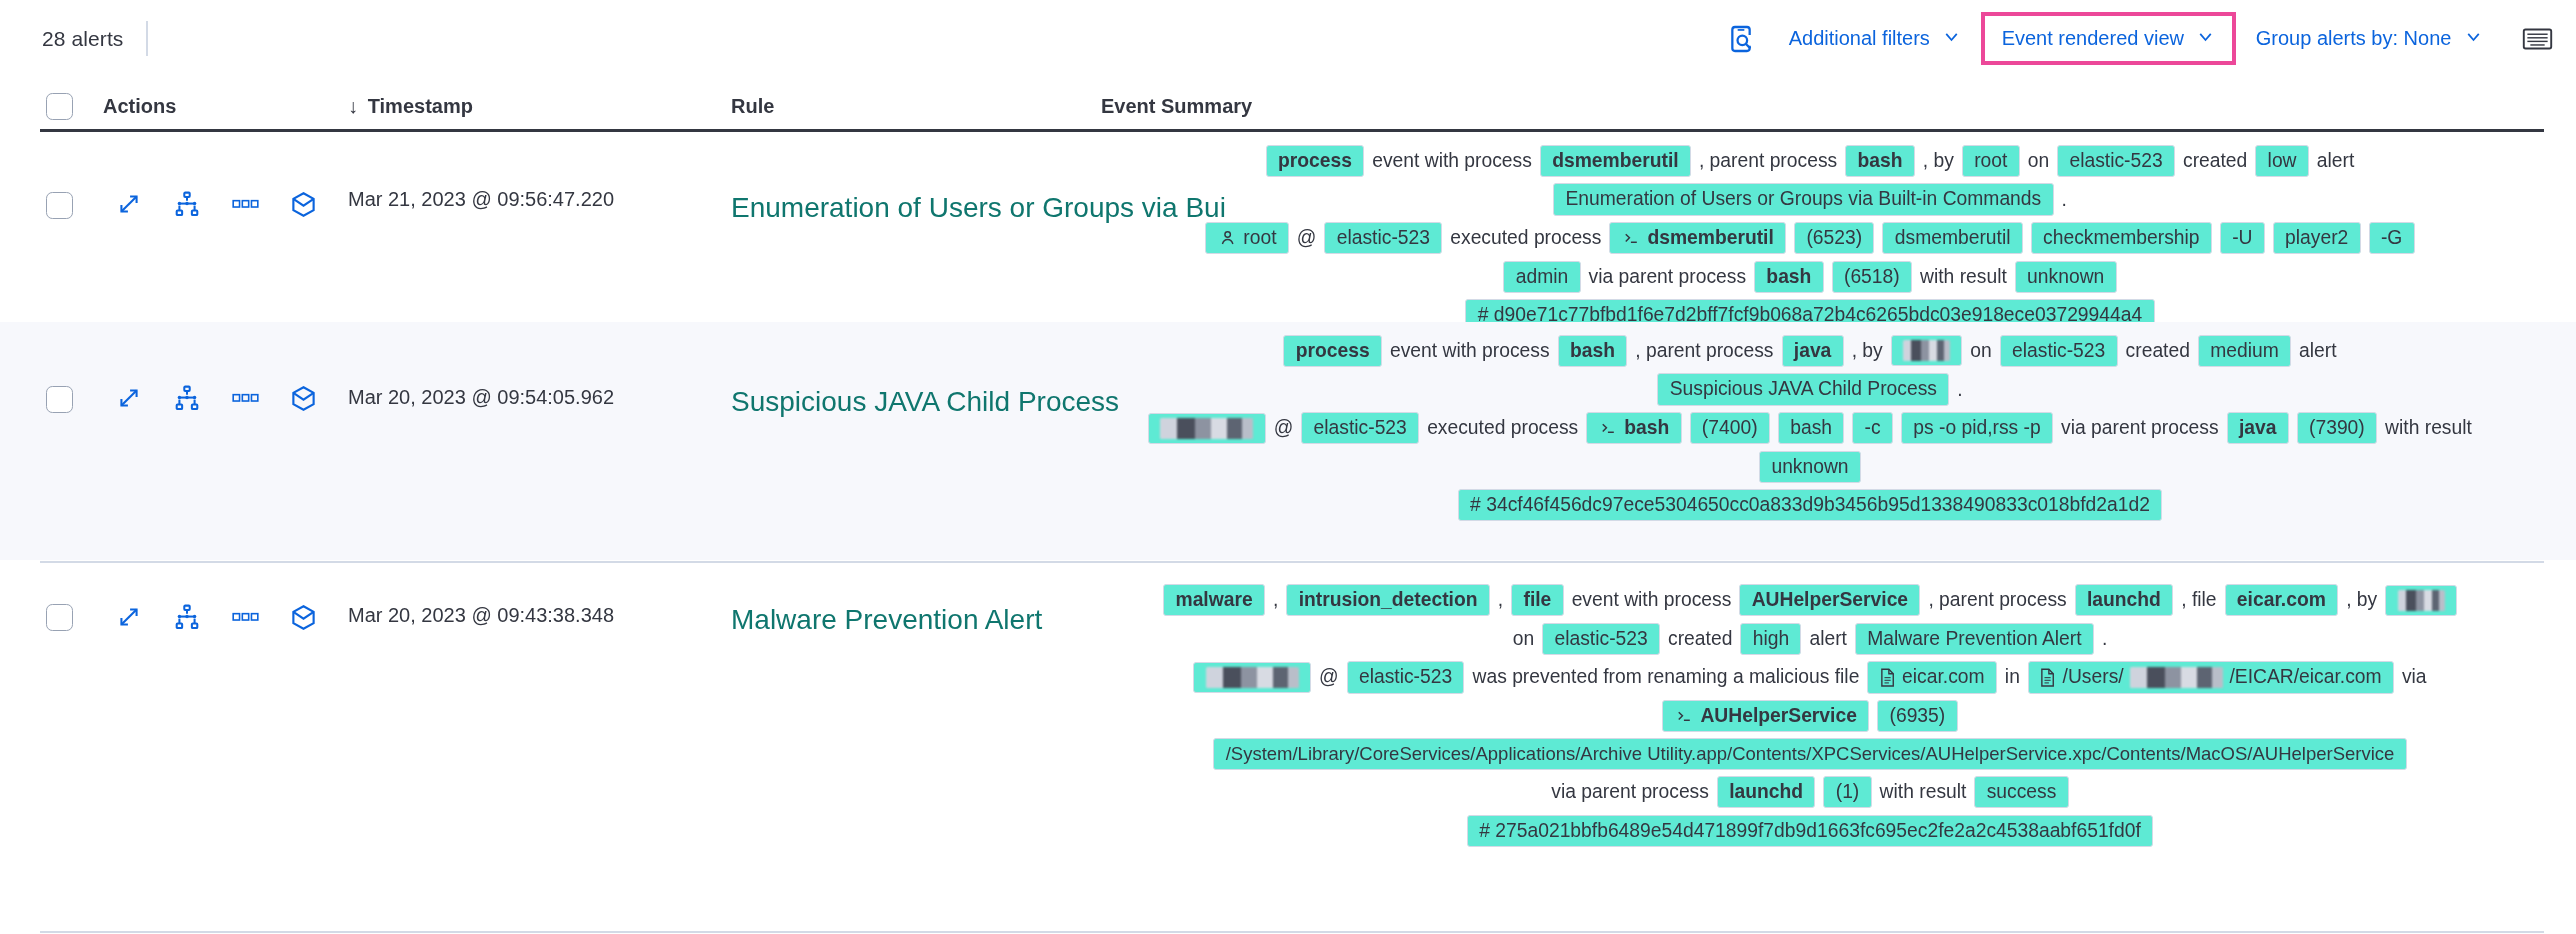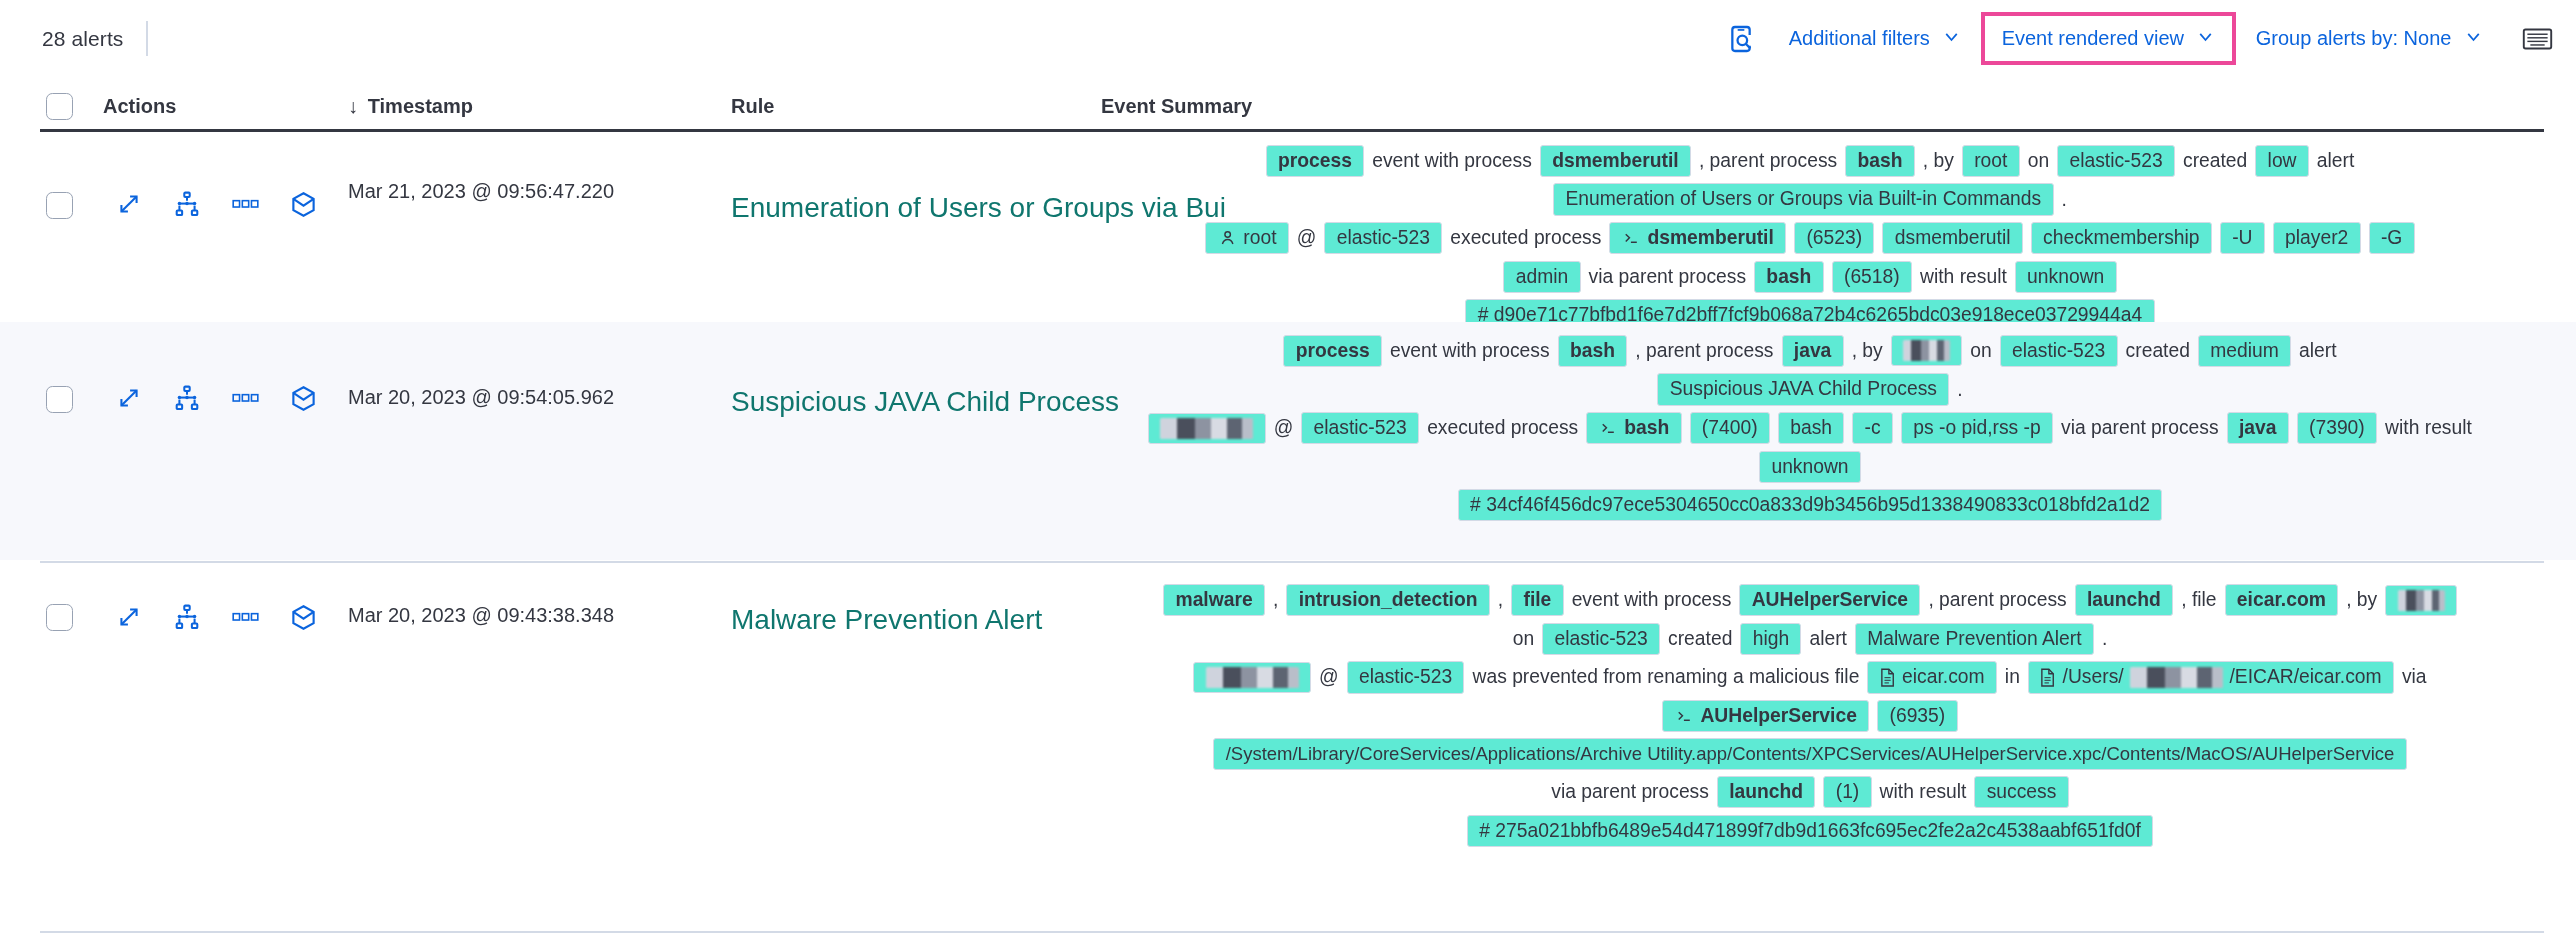"Mar 21, 2023 @ 09:56:47.220" div.cell-time { top: 48px -> 56px }
